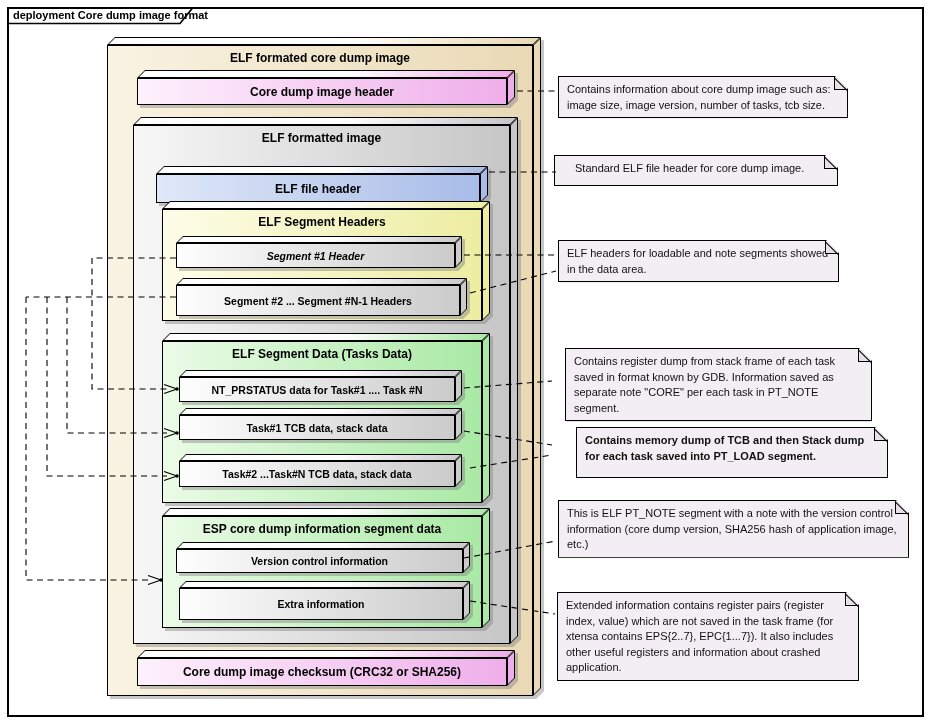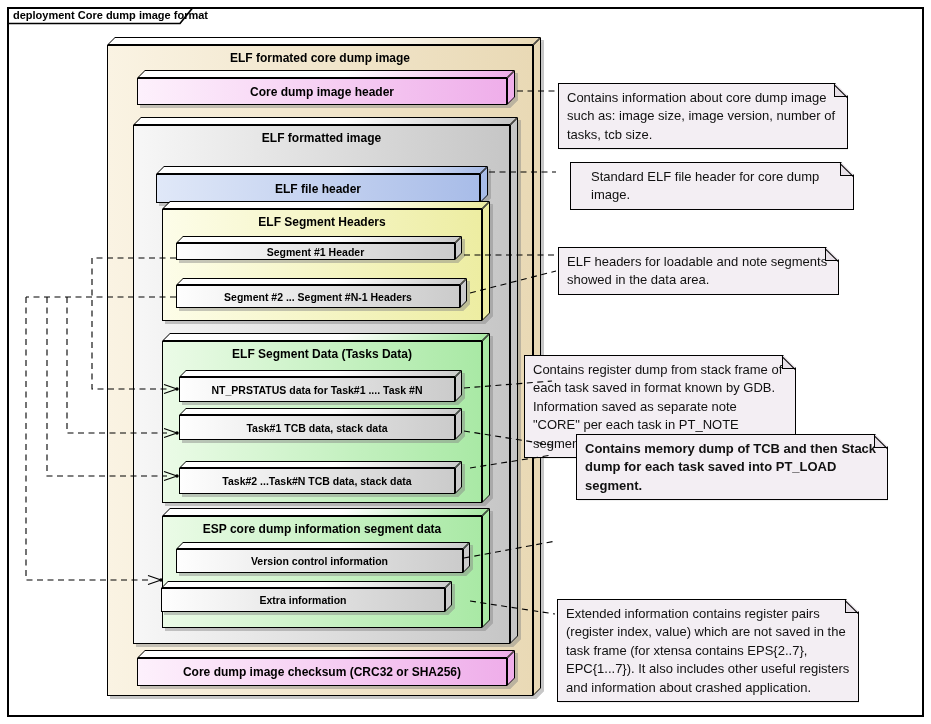"Contains information about core dump" .note { font-size: 13px -> 11px; margin-top: 7px -> none }
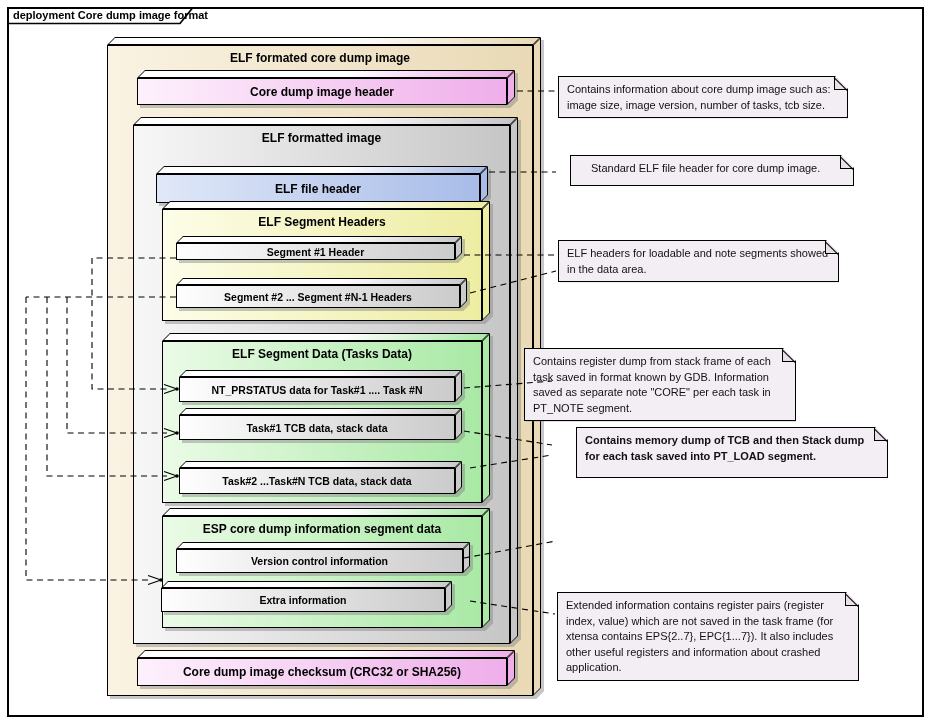"Standard ELF file header for" div.note { left: 570px -> 554px }
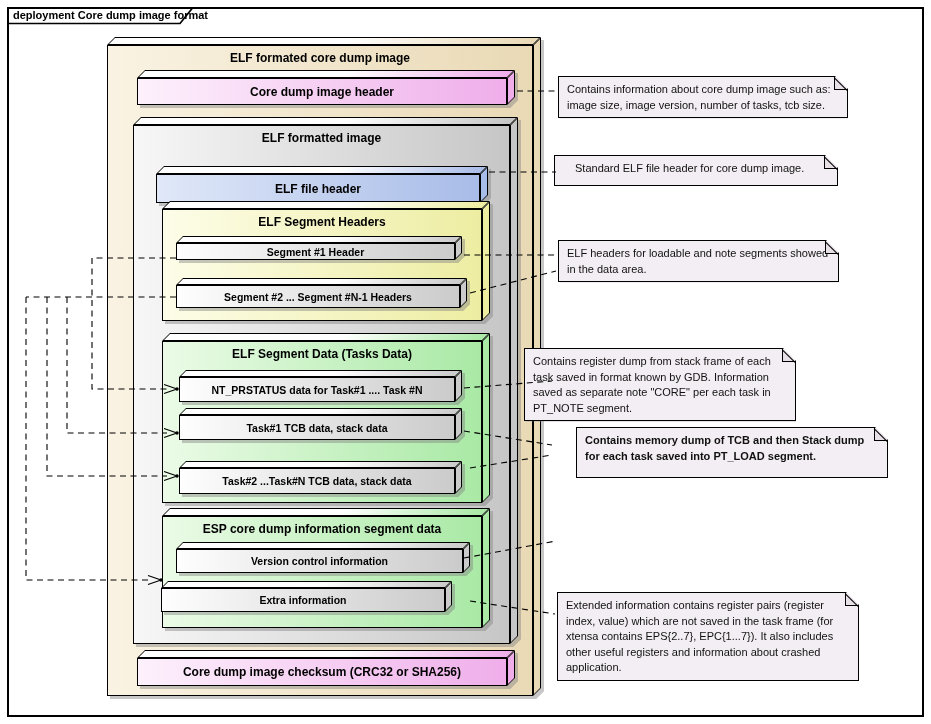"Segment #1 Header" div.n3 { font-style: none -> italic; height: 17px -> 25px }
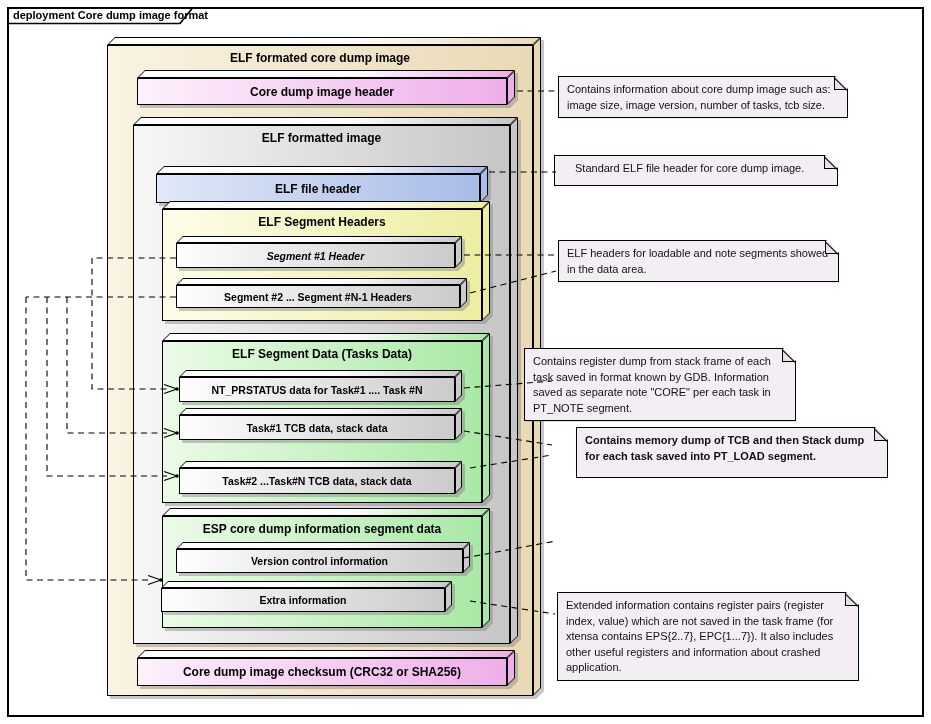"Segment #2 ... Segment #N-1" div.n3 { height: 23px -> 31px }
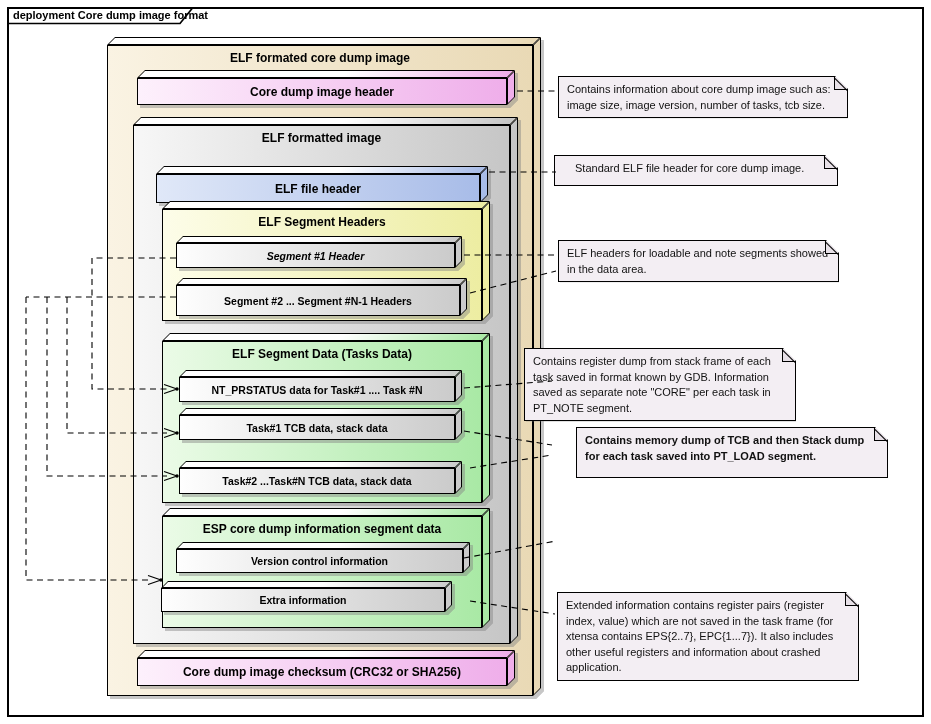"Contains register dump from stack" div.note { left: 524px -> 565px; width: 272px -> 307px }
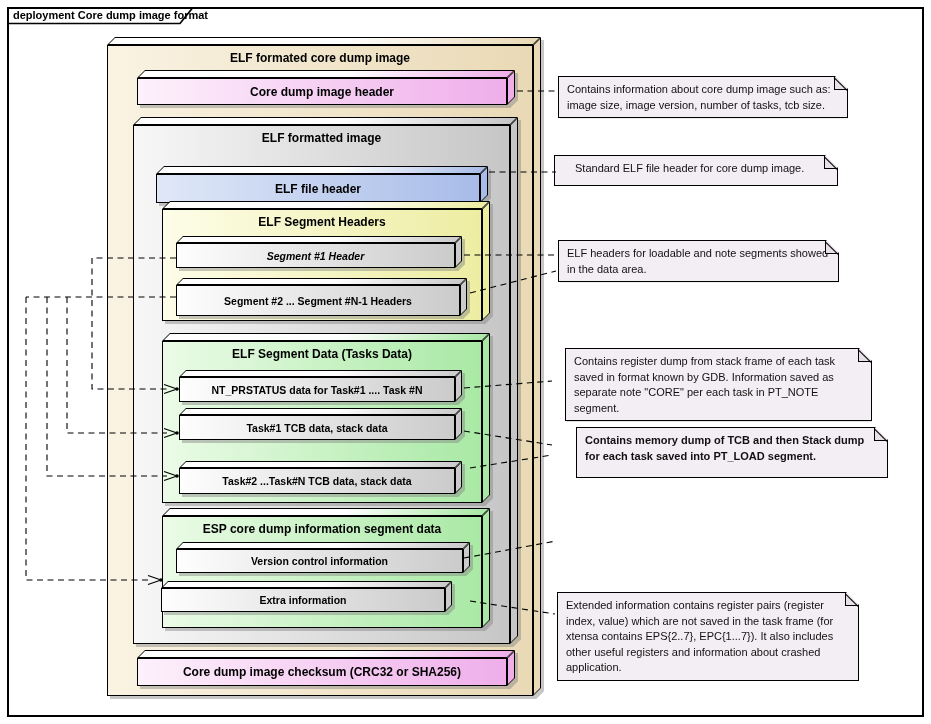"Task#2 ...Task#N TCB data, stack" div.n3 { margin-top: 7px -> none }
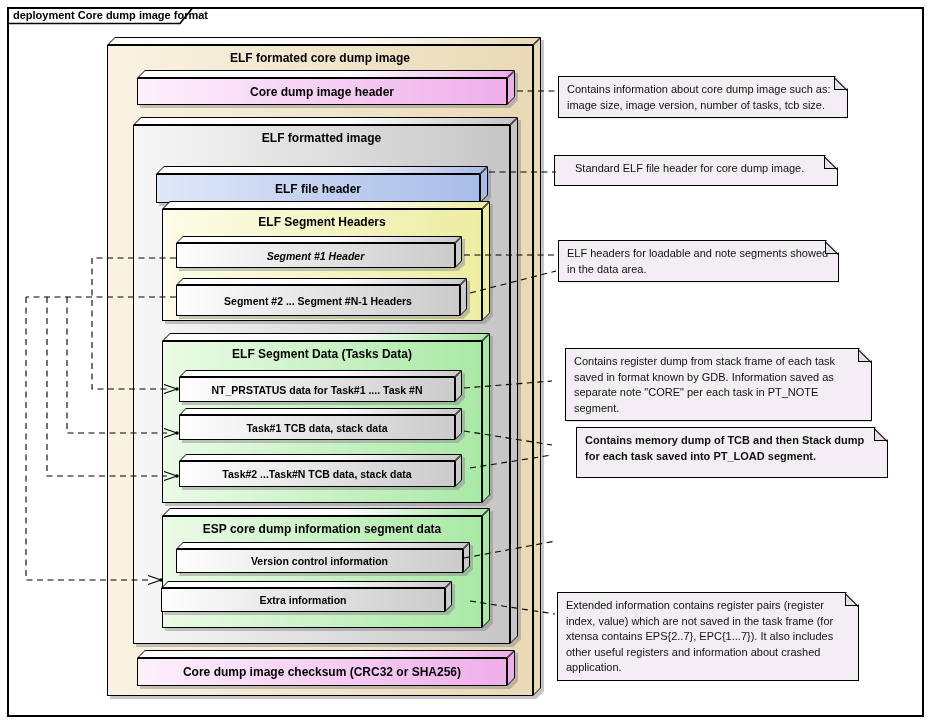"This is ELF PT_NOTE segment" div.note { html: none -> <div> <span>This is ELF PT_NOTE segment with a note with the version control information (core dump version, SHA256 hash of application image, etc.)</span> <i></i><i></i> </div> }
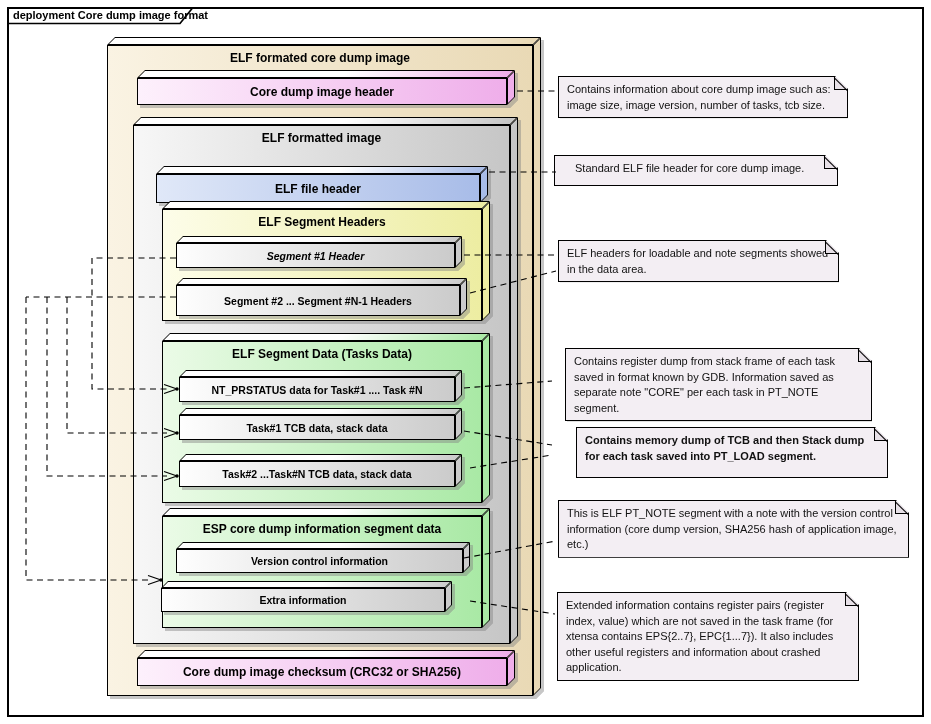"Extra information" div.n3 { height: 24px -> 32px; left: 161px -> 179px }
